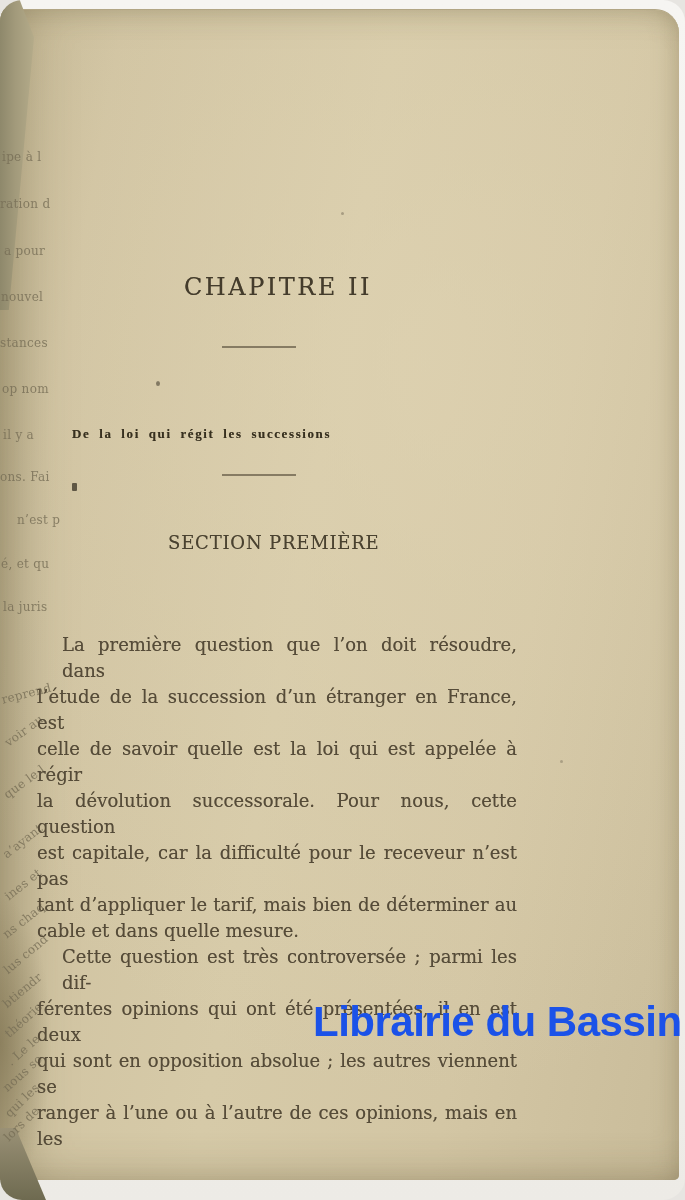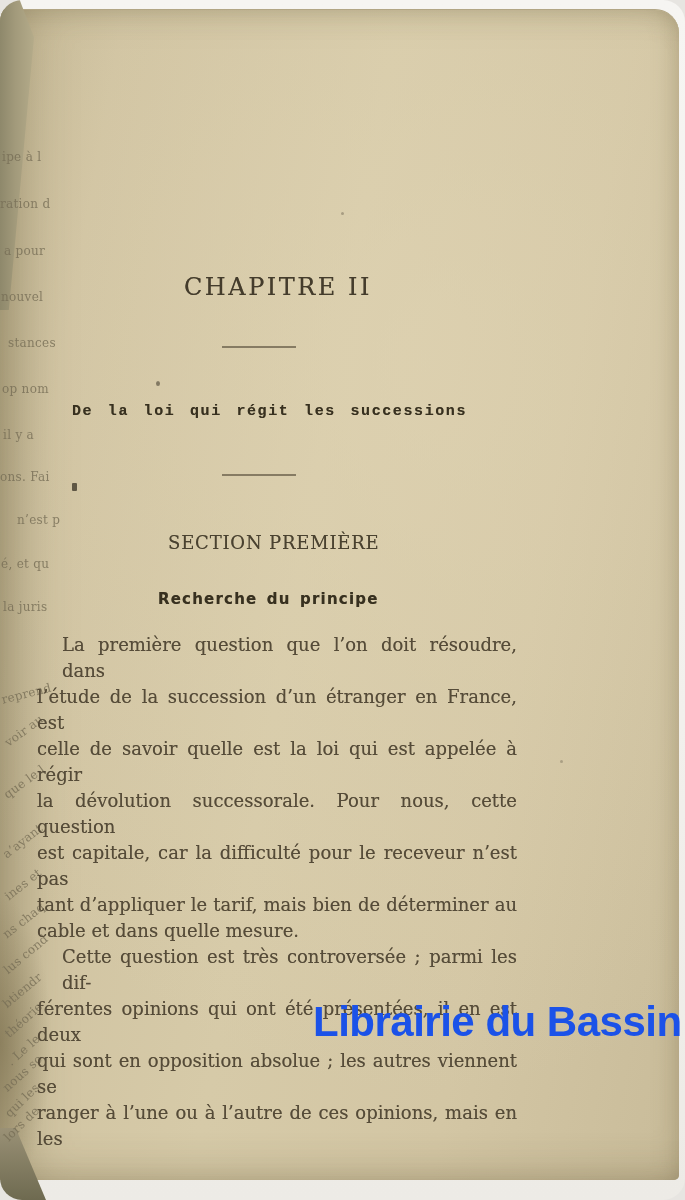"stances" div.frag { left: 8px -> 0px }
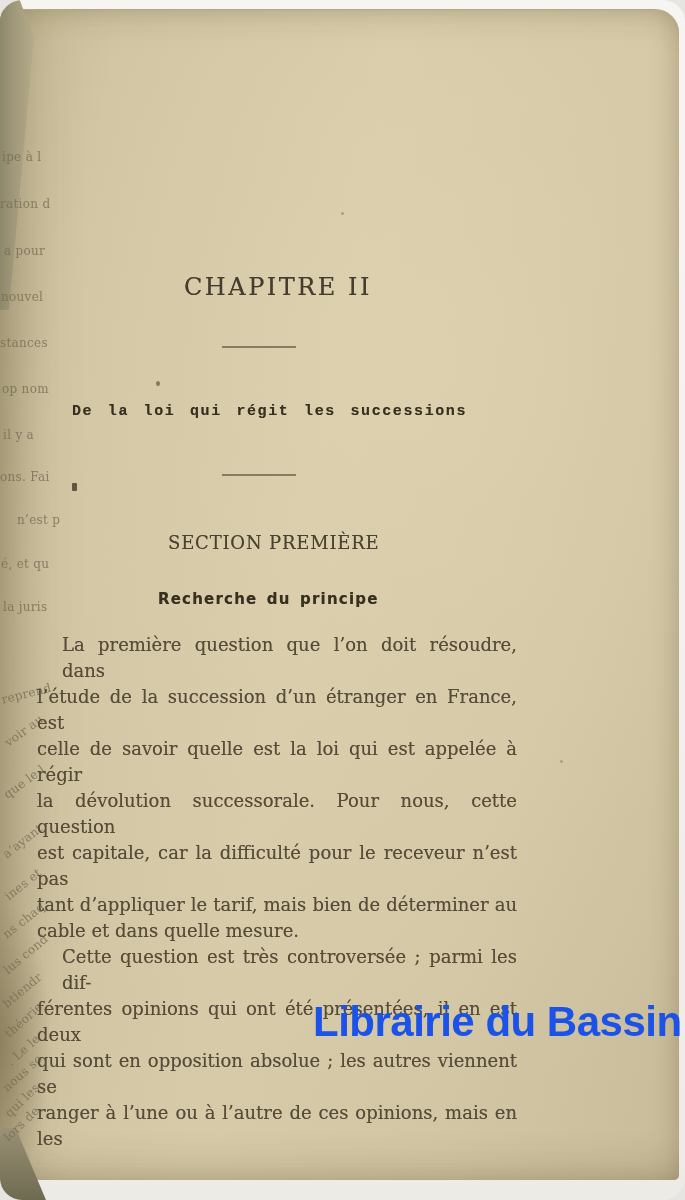"De la loi qui régit" .book-title { font-family: Liberation Mono, monospace -> Liberation Serif, serif; font-size: 15px -> 13px; top: 403px -> 426px }
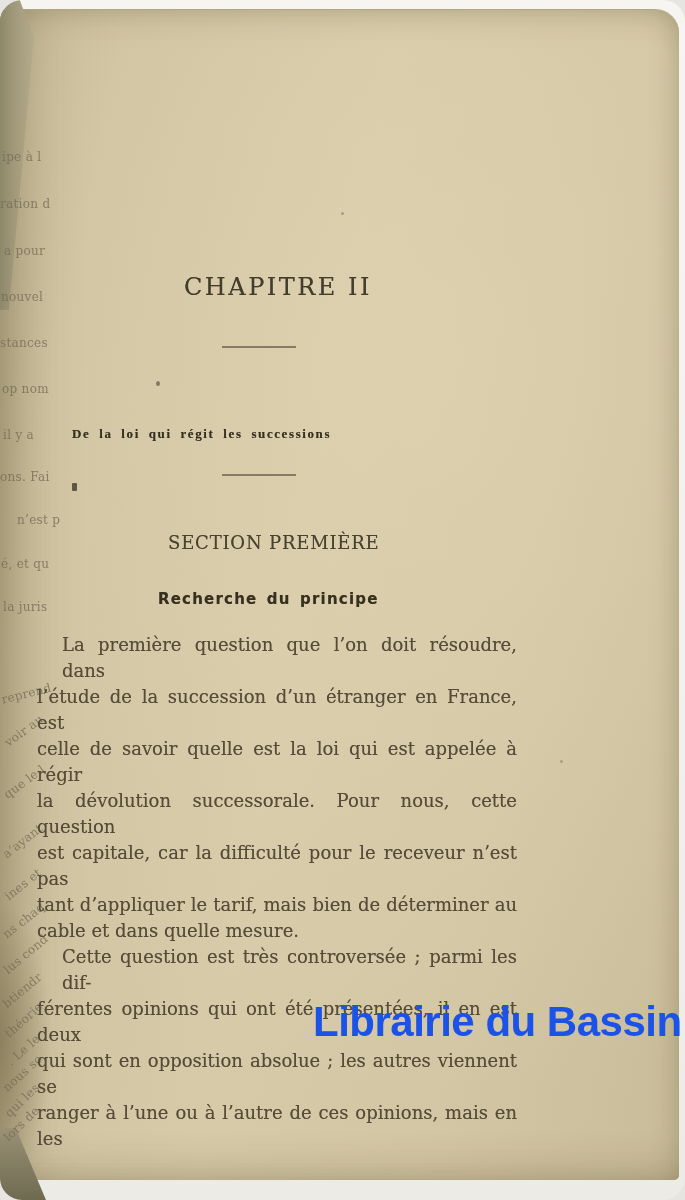"Recherche du principe" div.subsection { html: <div>Recherche du principe</div> -> none }
